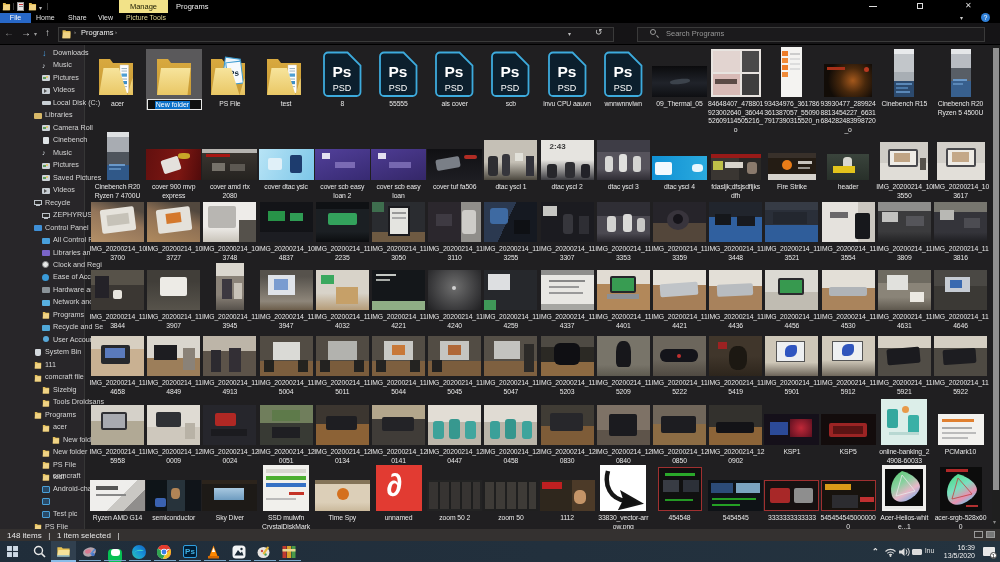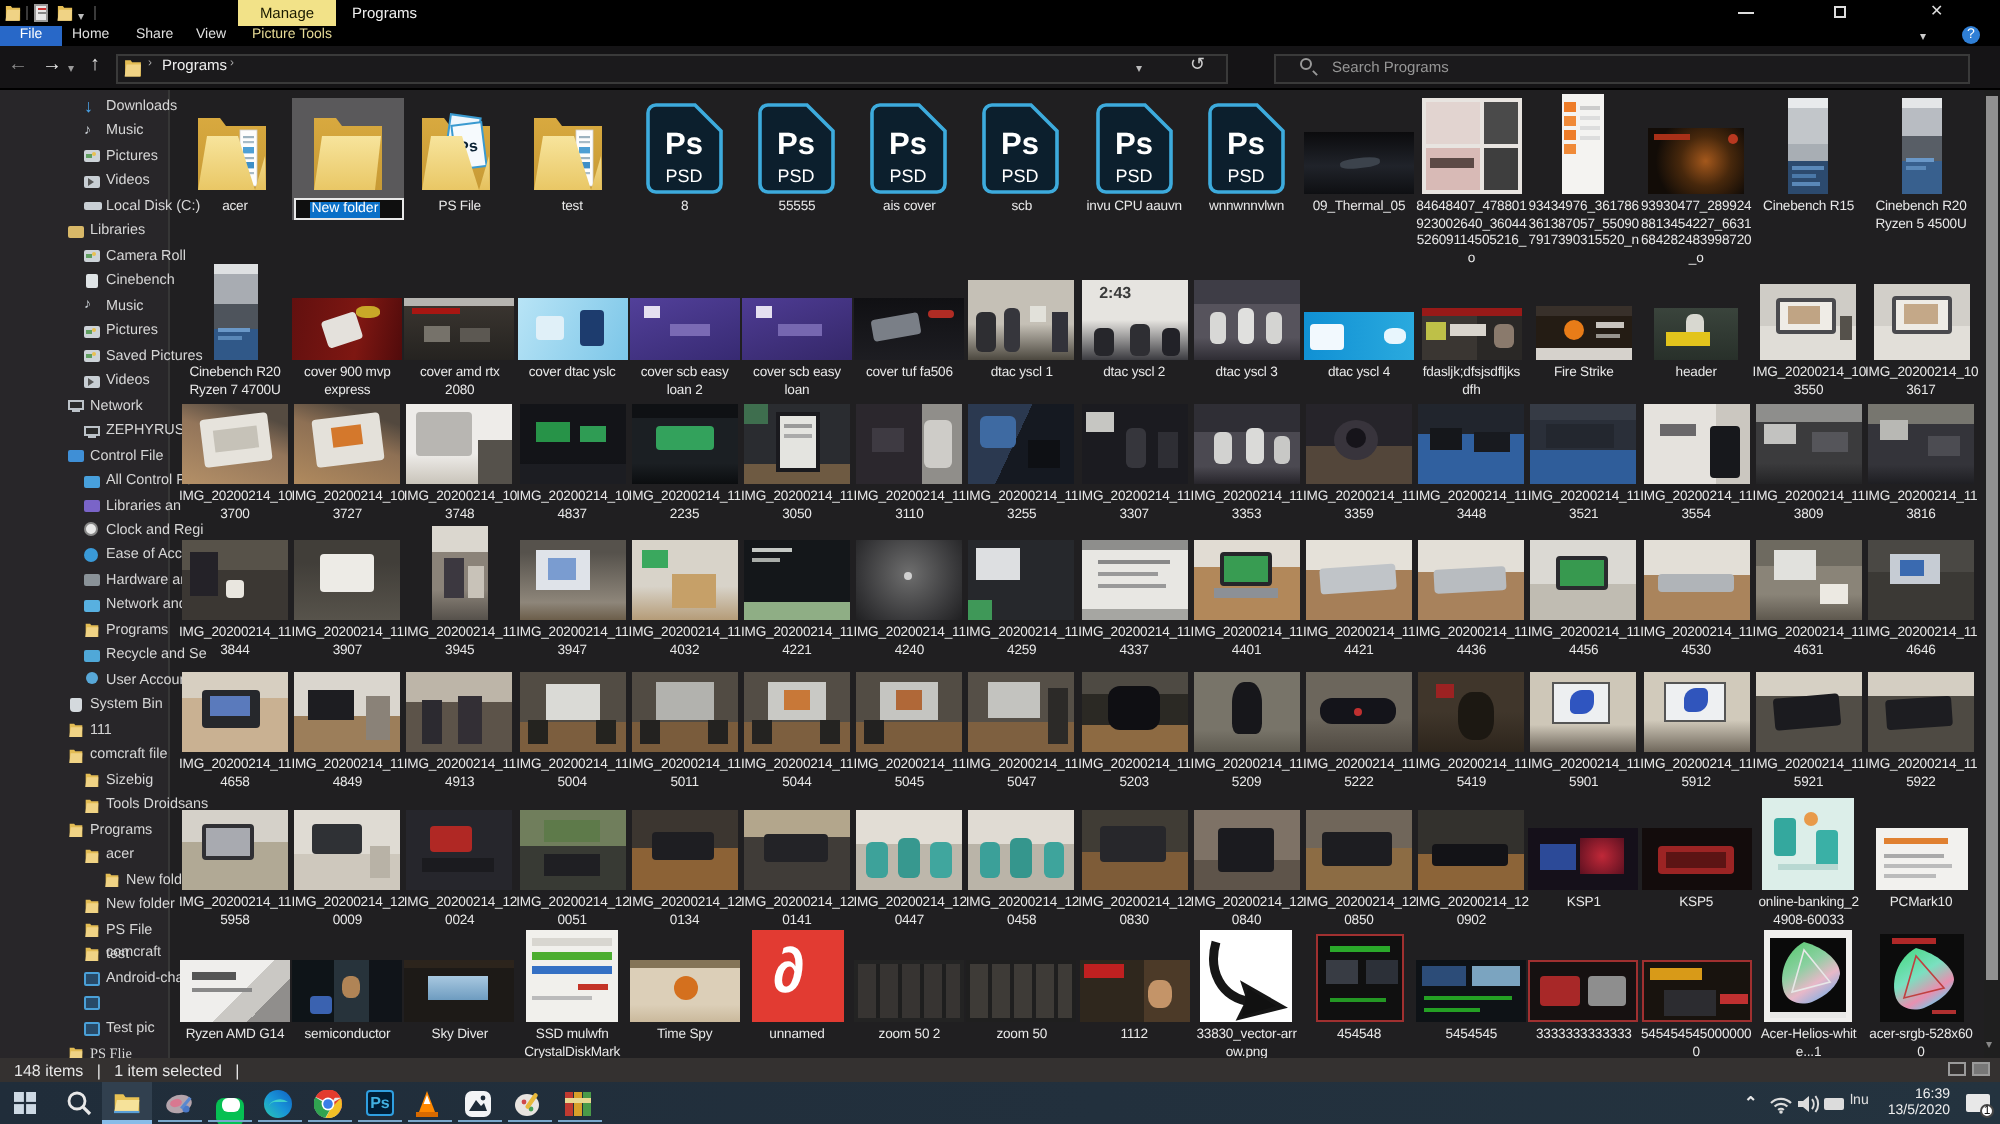"Network" div.tree { text: Network -> Recycle }
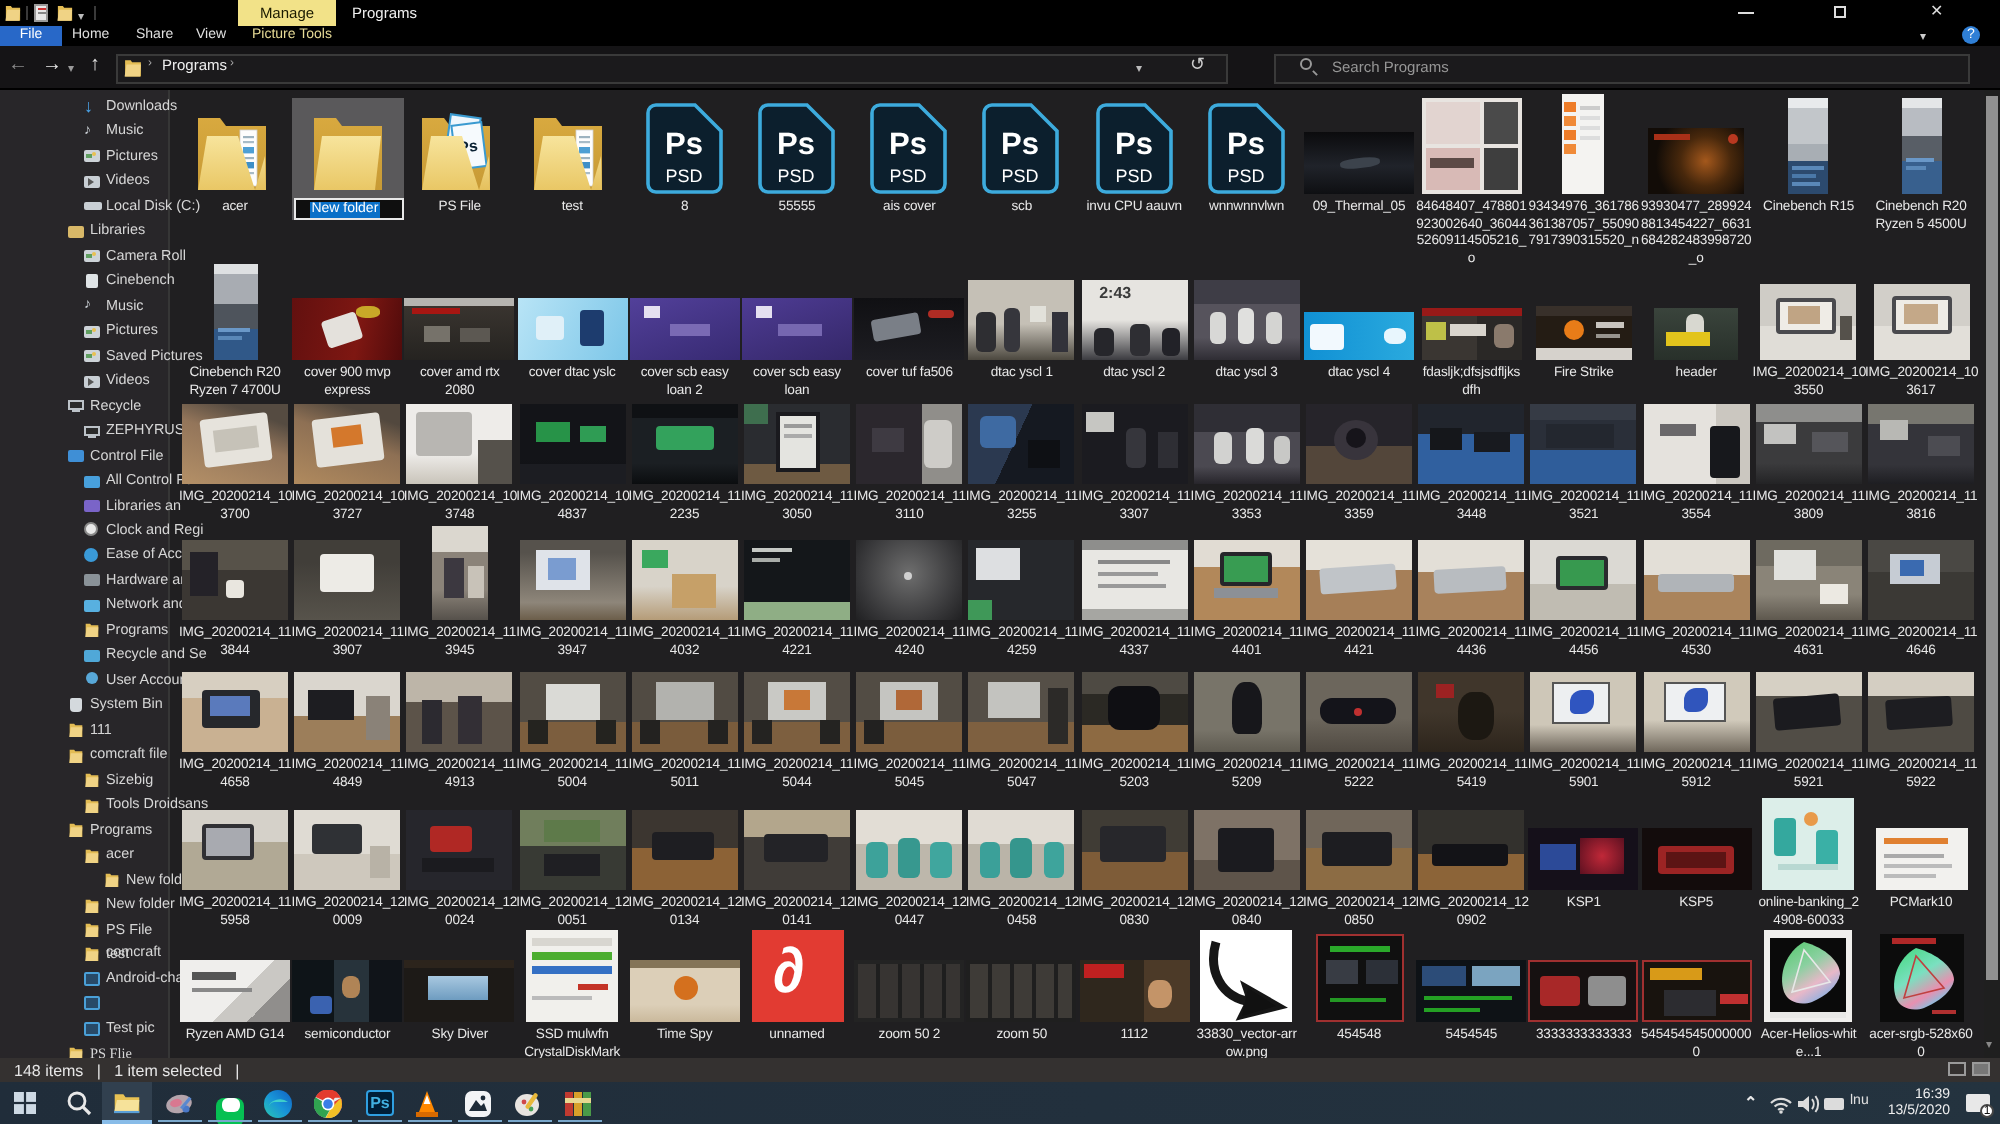"Control File" div.tree { text: File -> Panel }
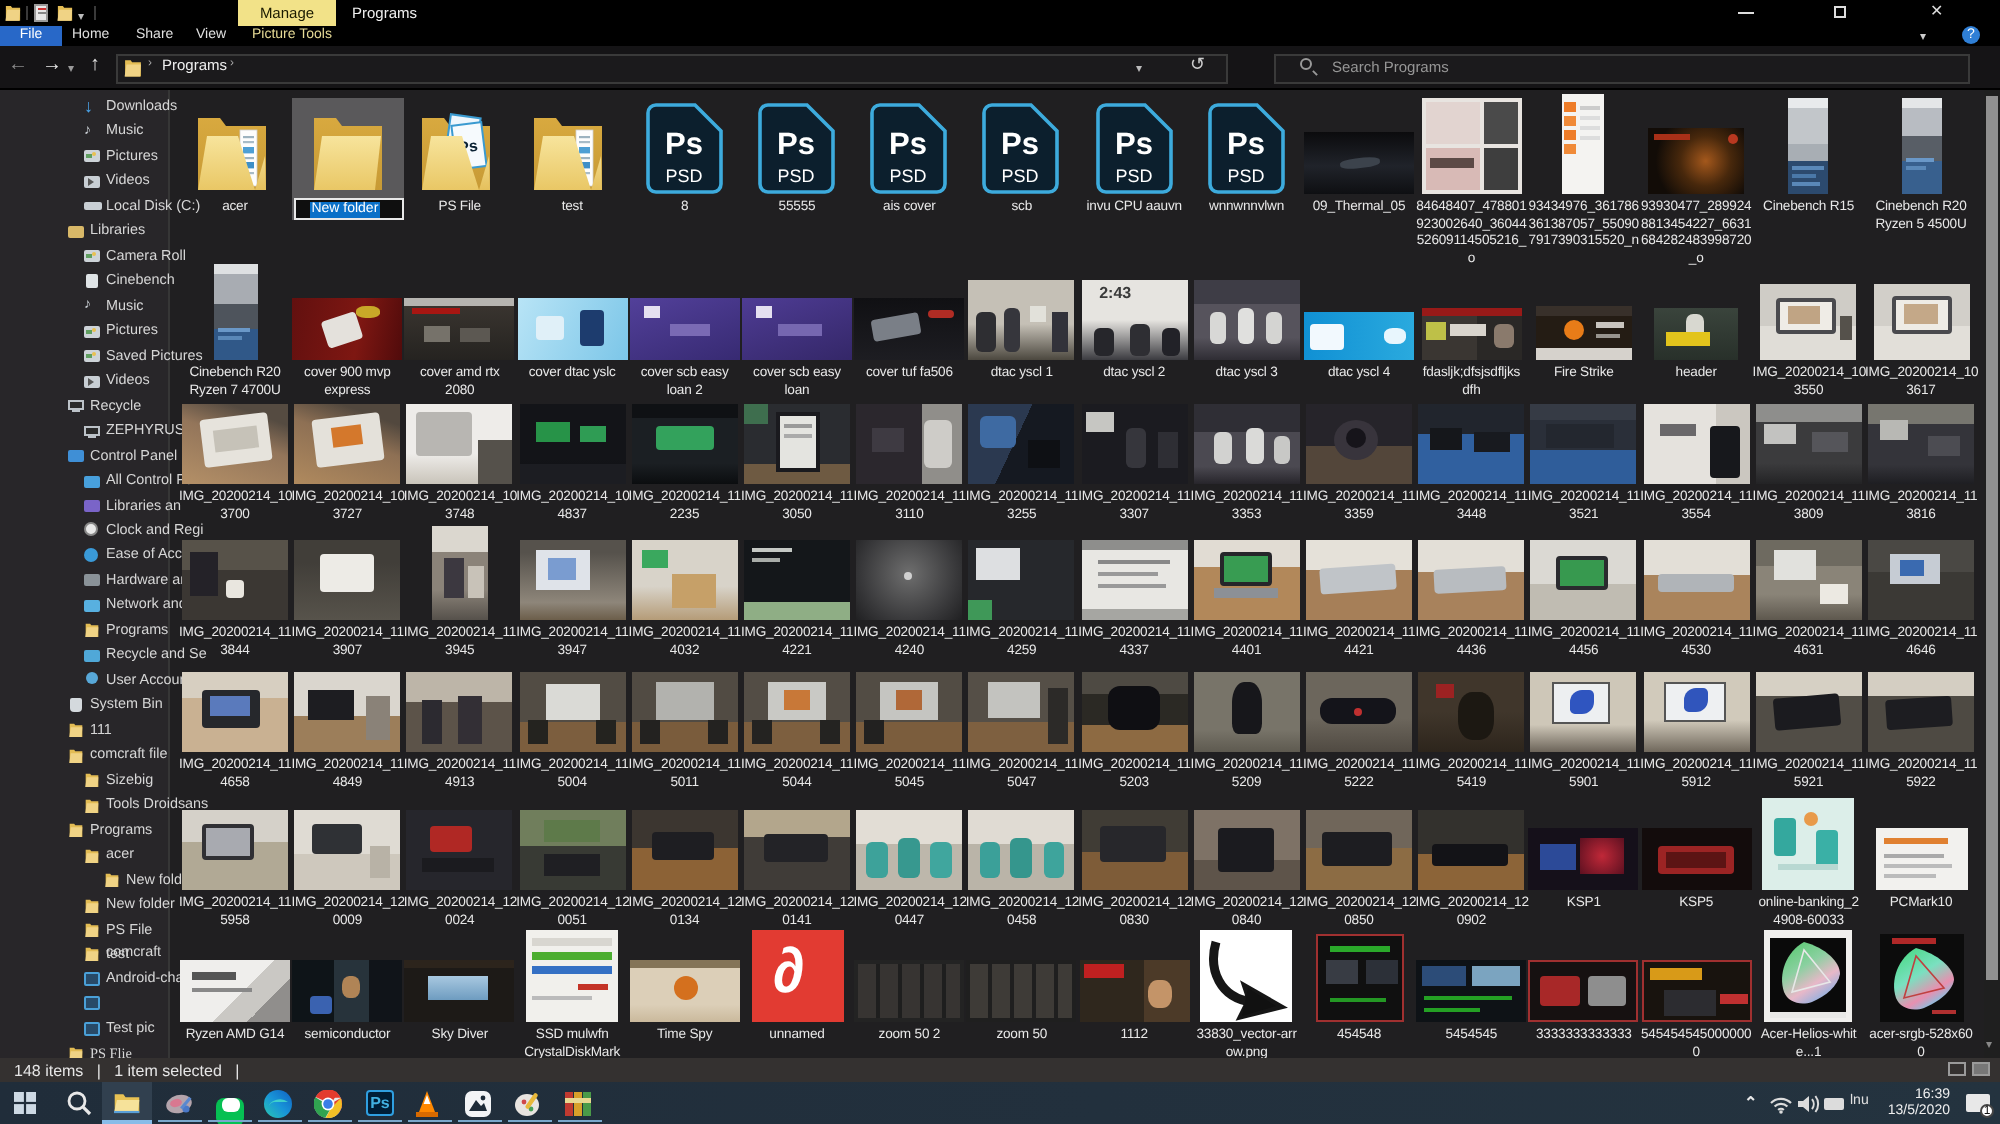"PS Flie" div.tree { font-family: Liberation Serif, serif -> none }
